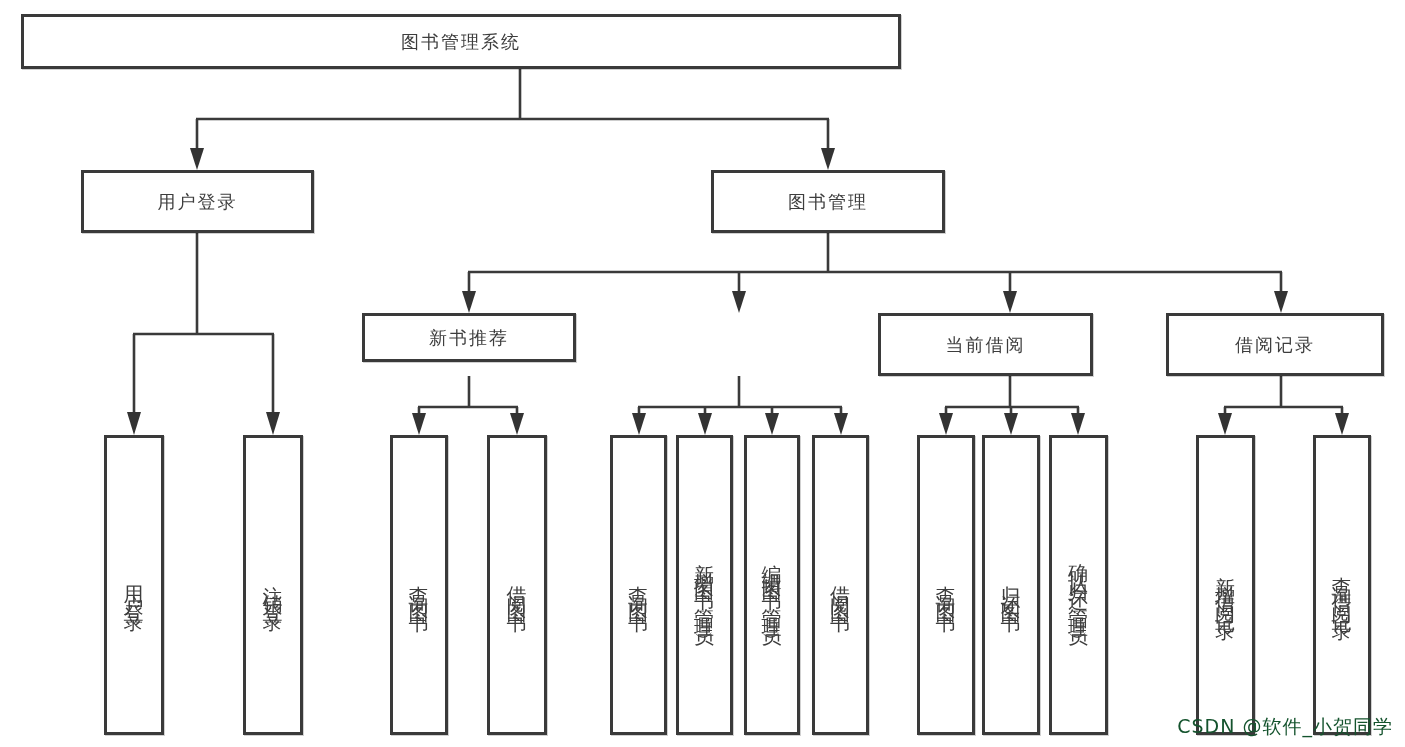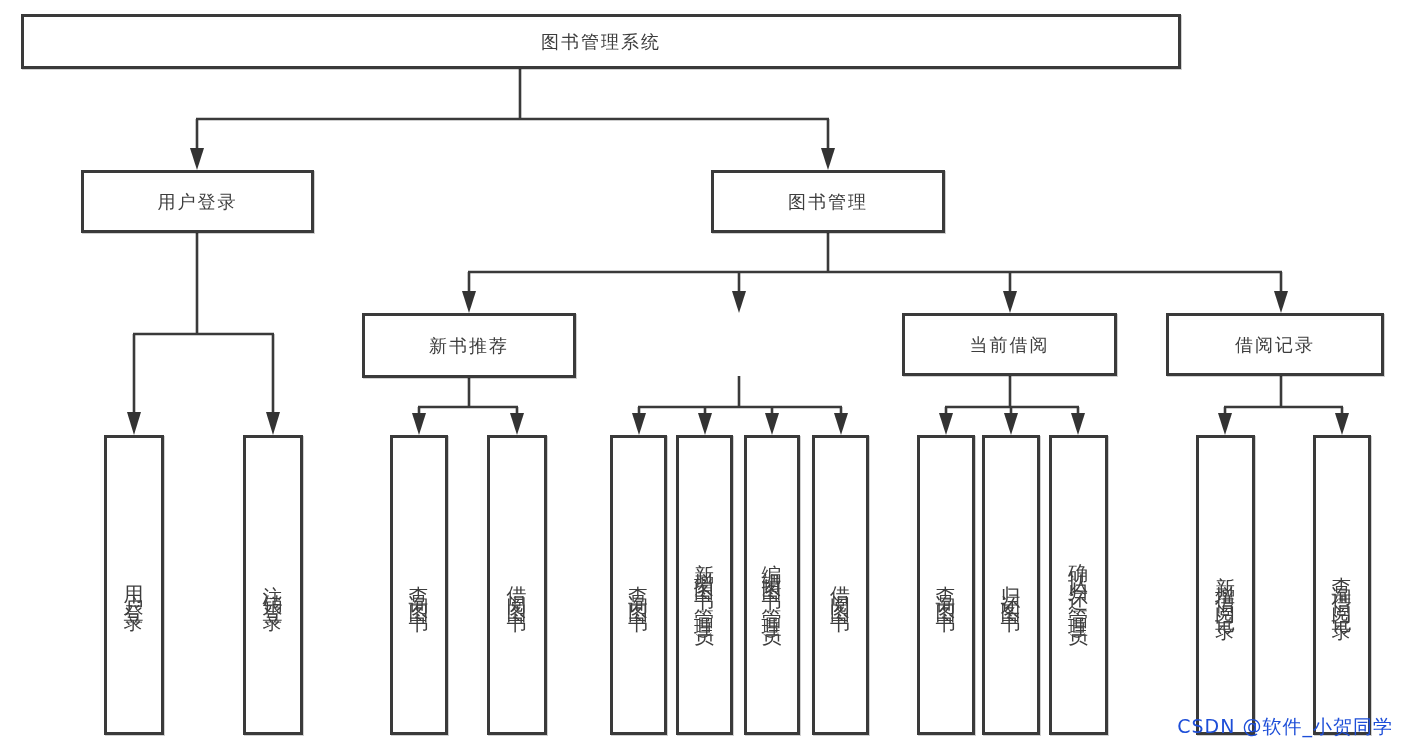"图书管理系统" div.node { width: 1160px -> 880px }
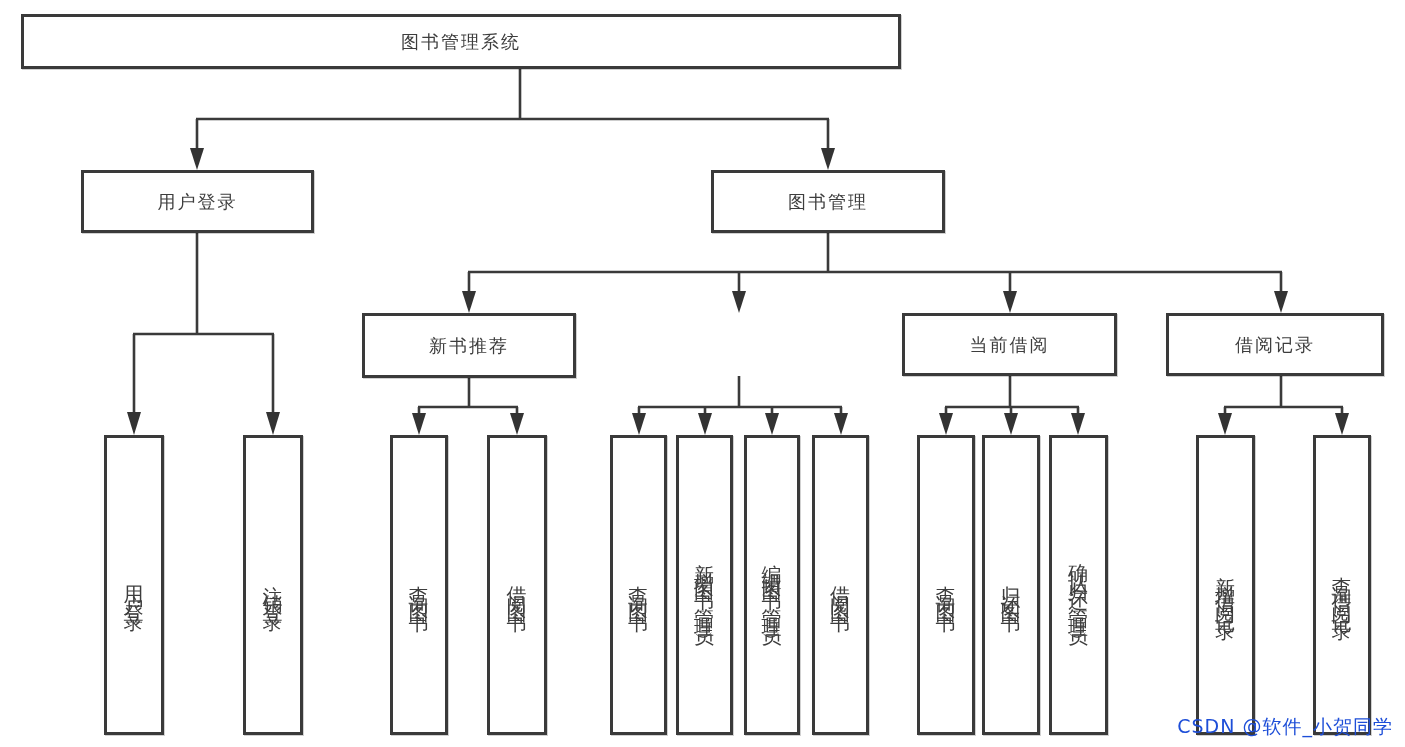"新书推荐" div.node { height: 65px -> 49px }
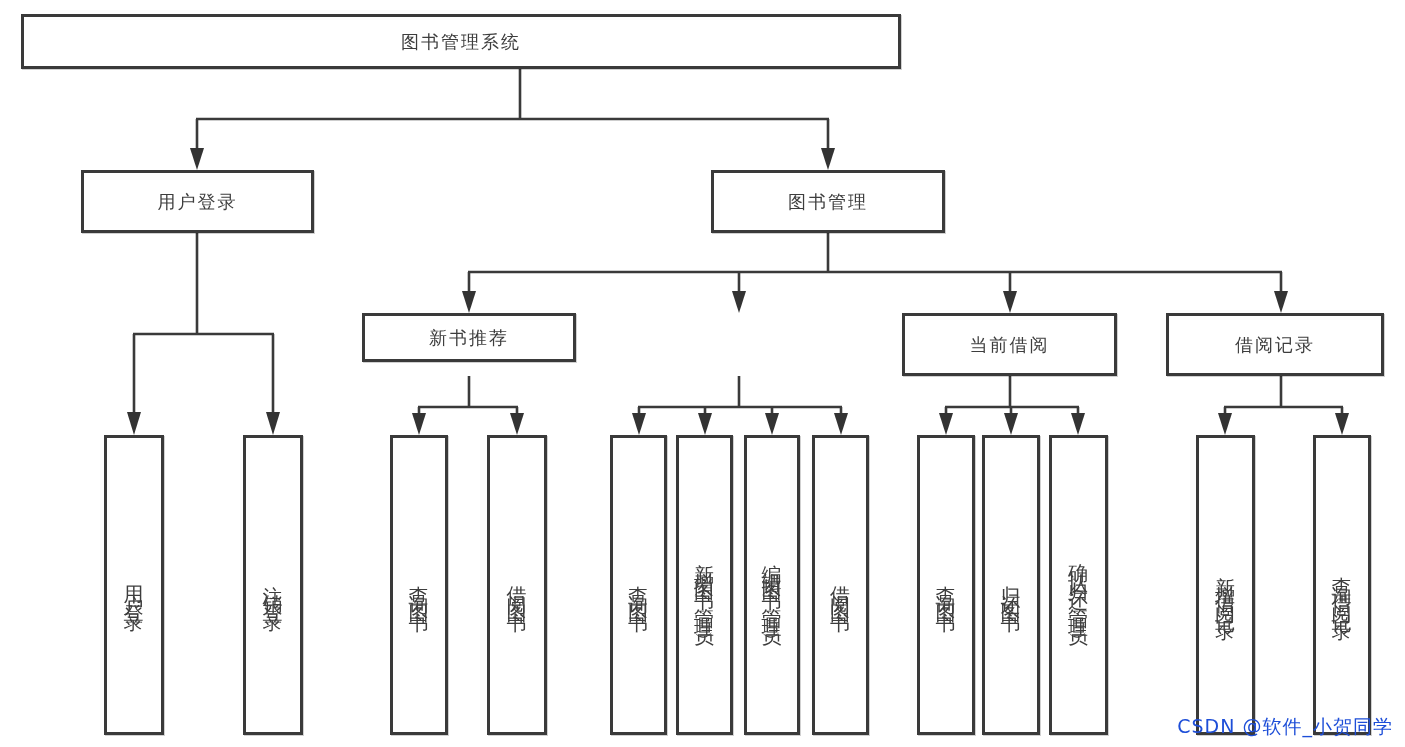"当前借阅" div.node { left: 902px -> 878px }
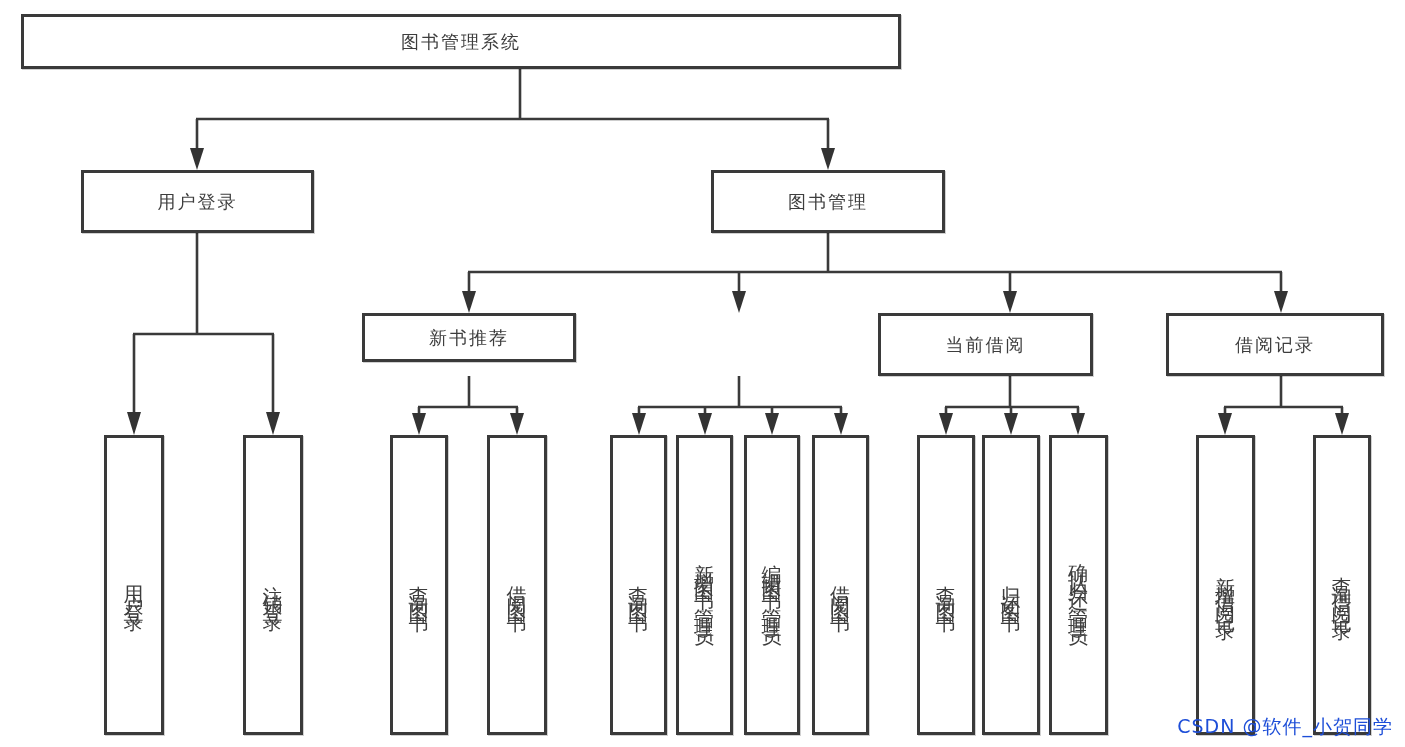"CSDN @软件_小贺同学" .watermark { color: #1d4ed8 -> #14532d }
